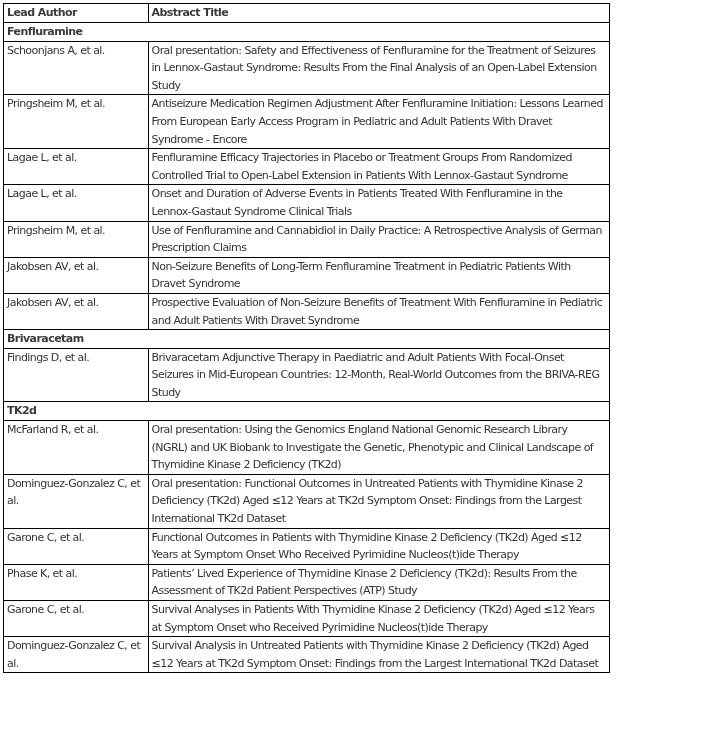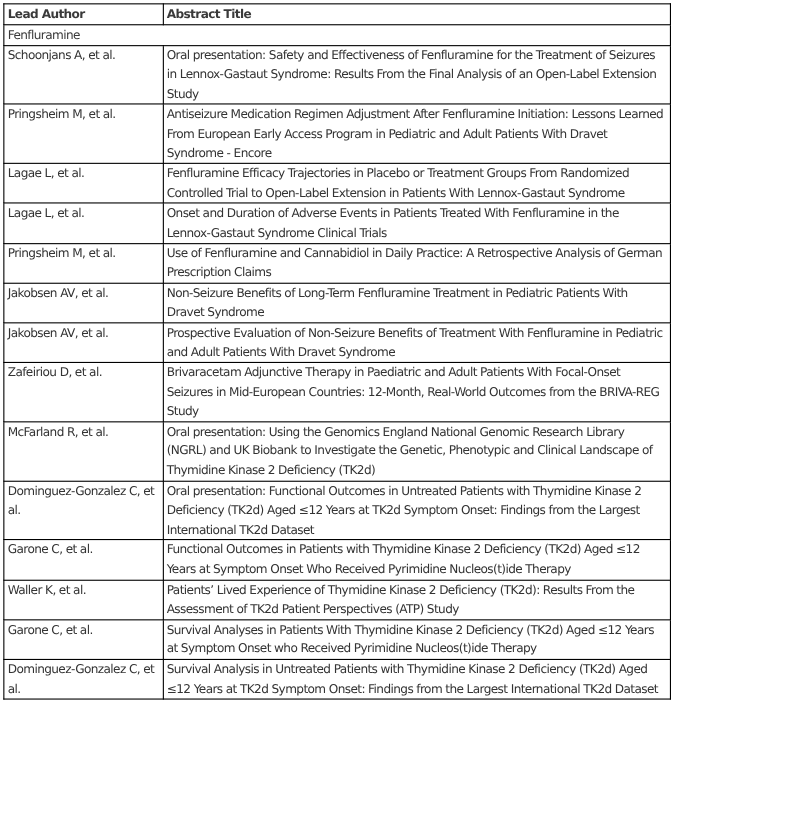"Fenfluramine" tr.category td { font-weight: normal -> bold }
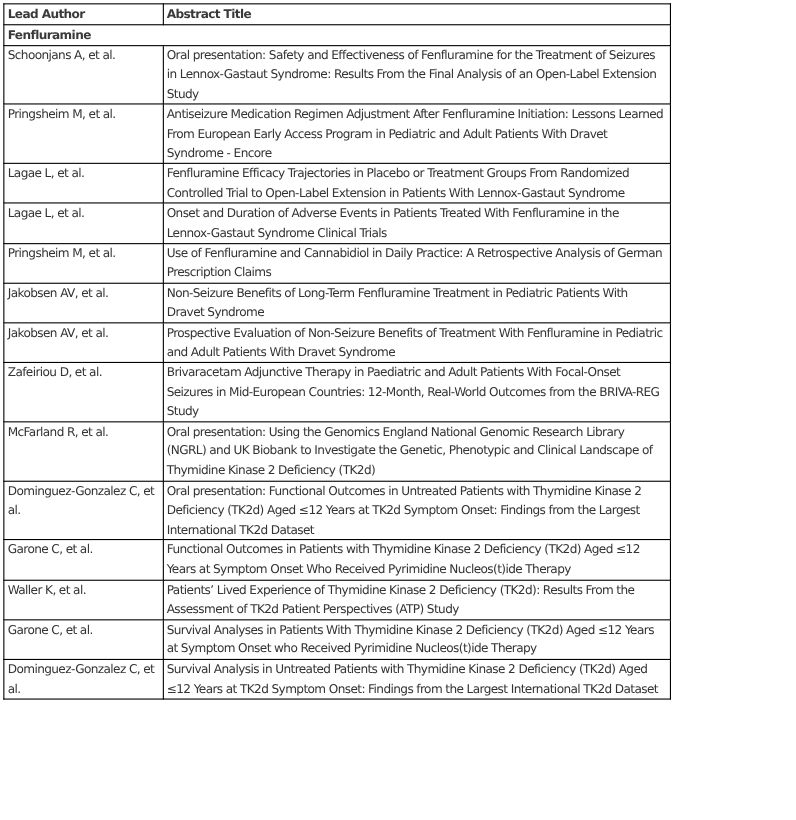"Brivaracetam" tr.category { html: none -> <tr> <td>Brivaracetam</td> </tr> }
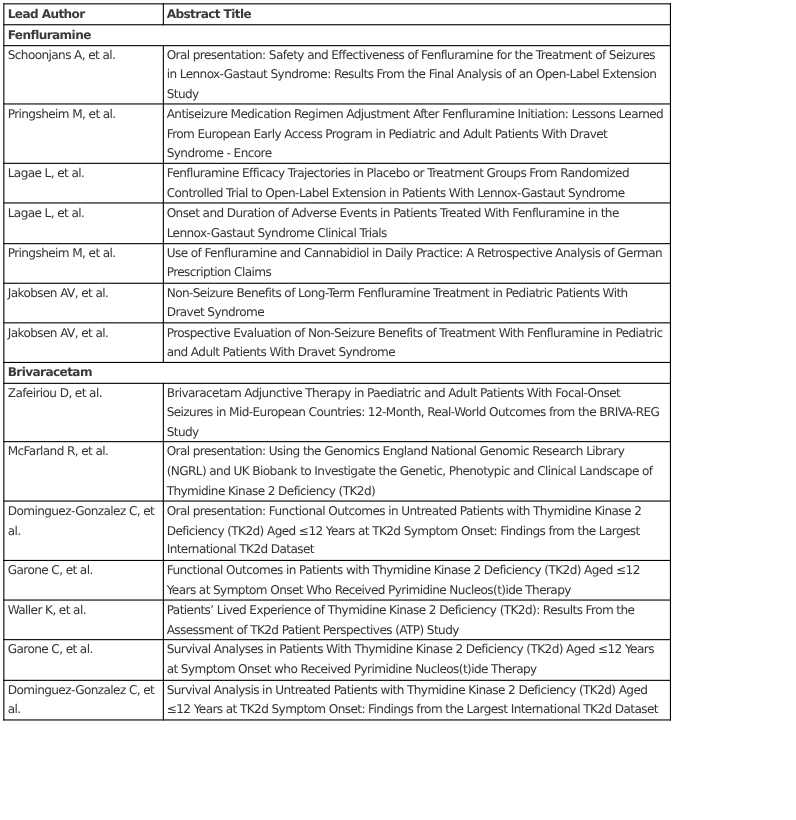"Zafeiriou D, et al." td.author-cell { text: Zafeiriou -> Findings }
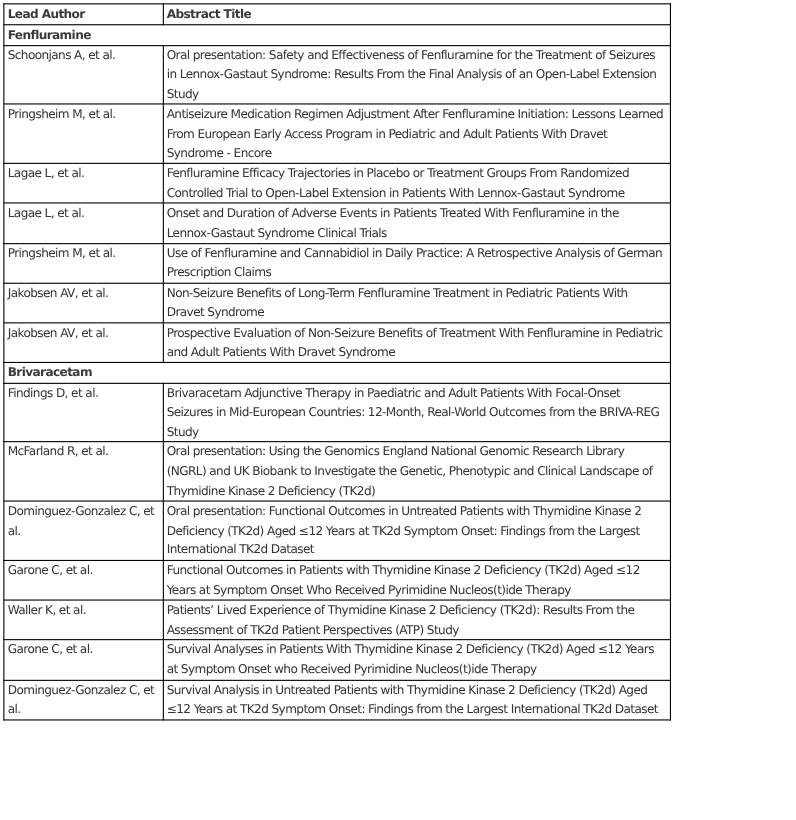"TK2d" tr.category { html: none -> <tr> <td>TK2d</td> </tr> }
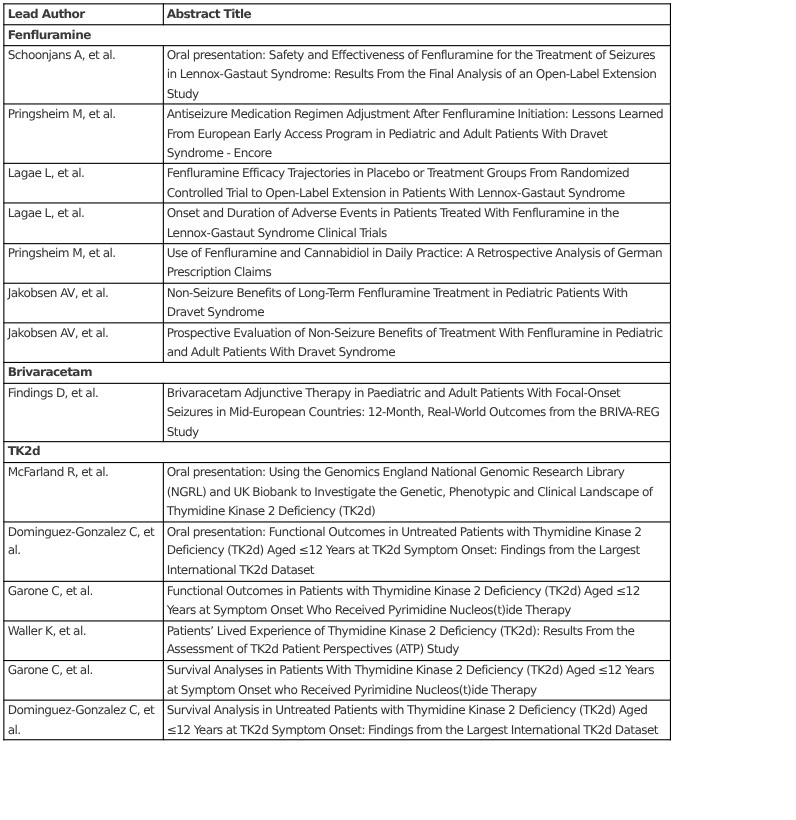"Waller K, et al." td.author-cell { text: Waller -> Phase }
